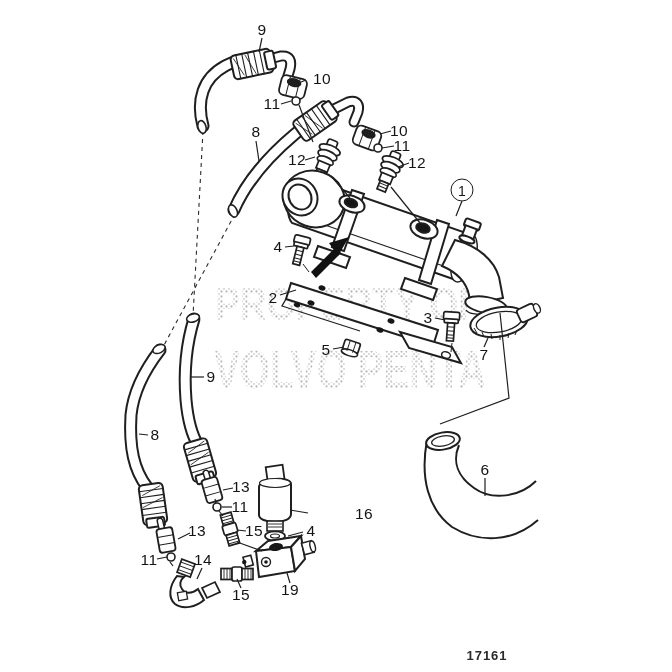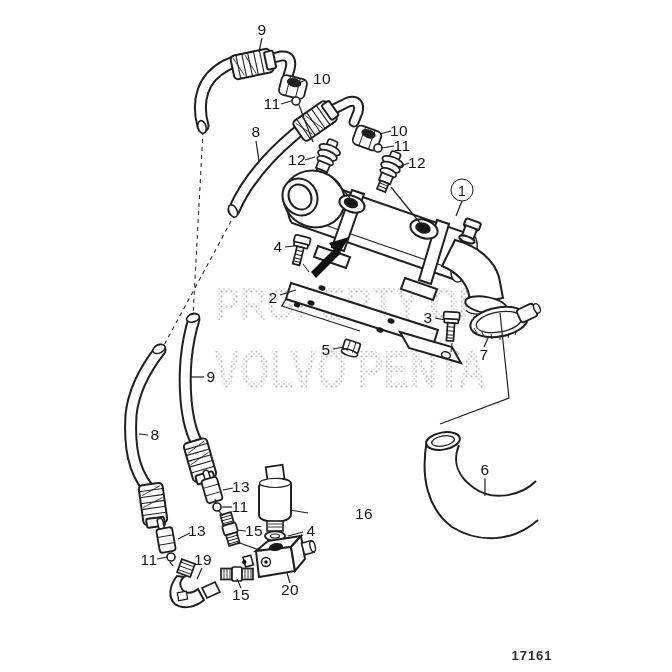"19" span.callout { text: 19 -> 14 }
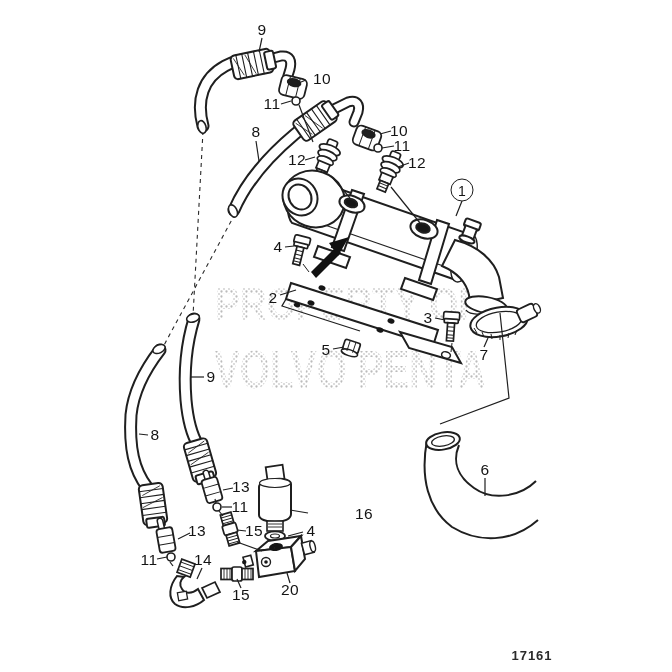"20" span.callout { text: 20 -> 19 }
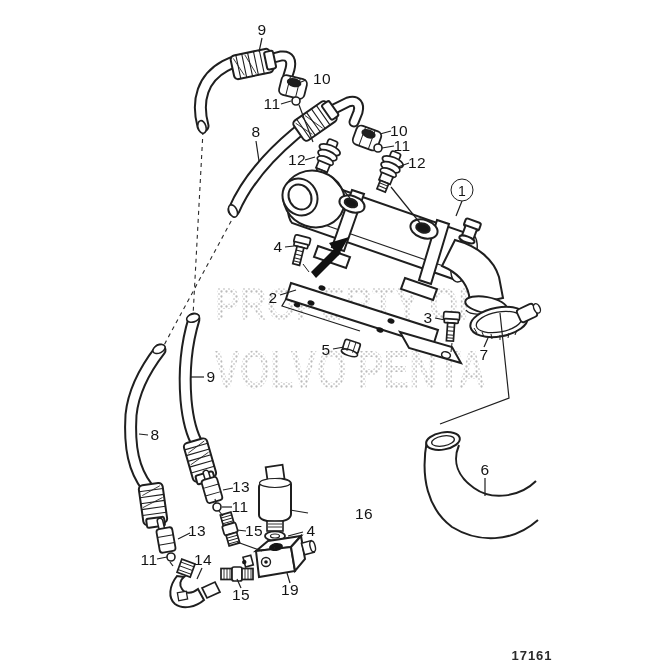"17161" .drawing-number { margin-left: 45px -> none }
